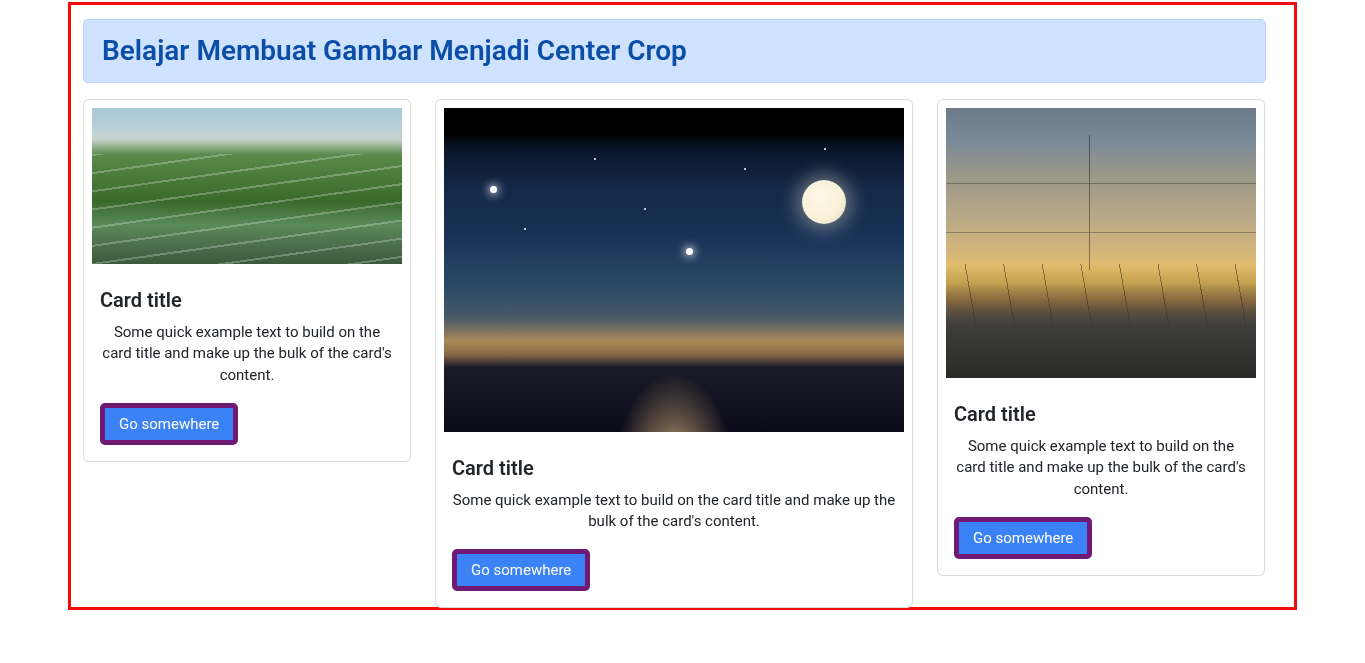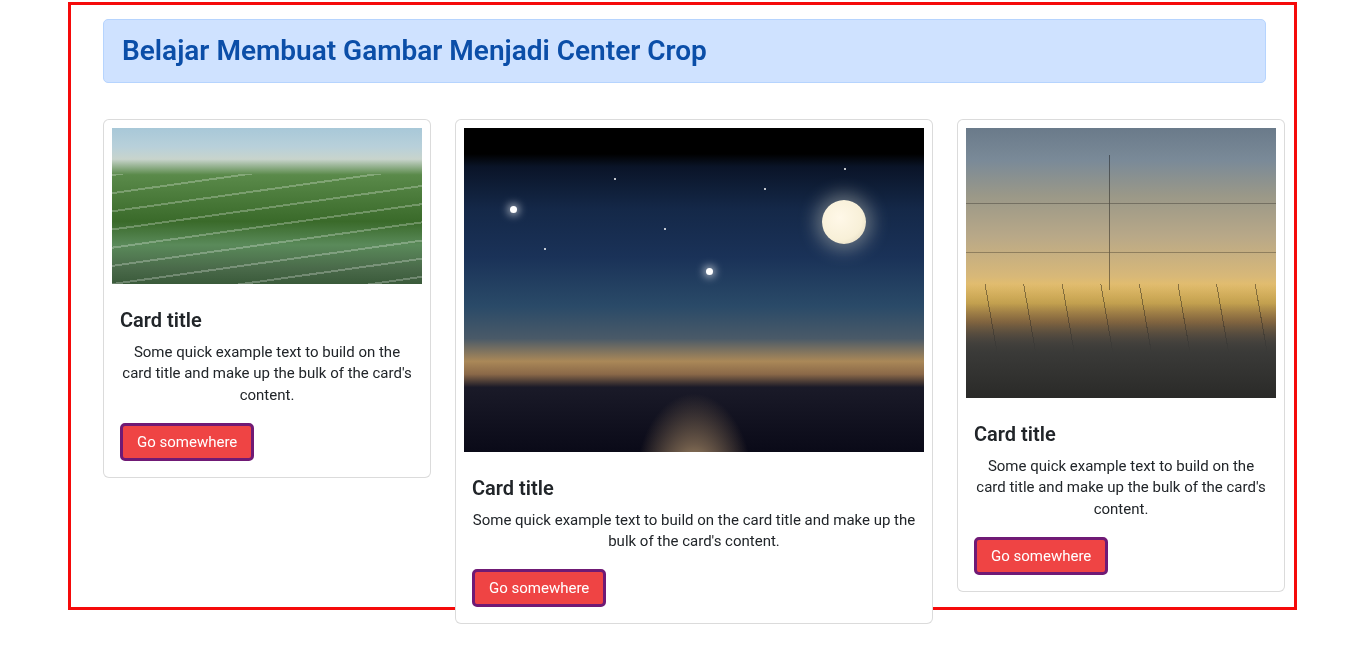"Belajar Membuat Gambar Menjadi Center" .outer-frame { padding: 14px 28px 28px 32px -> 14px 28px 28px 12px }
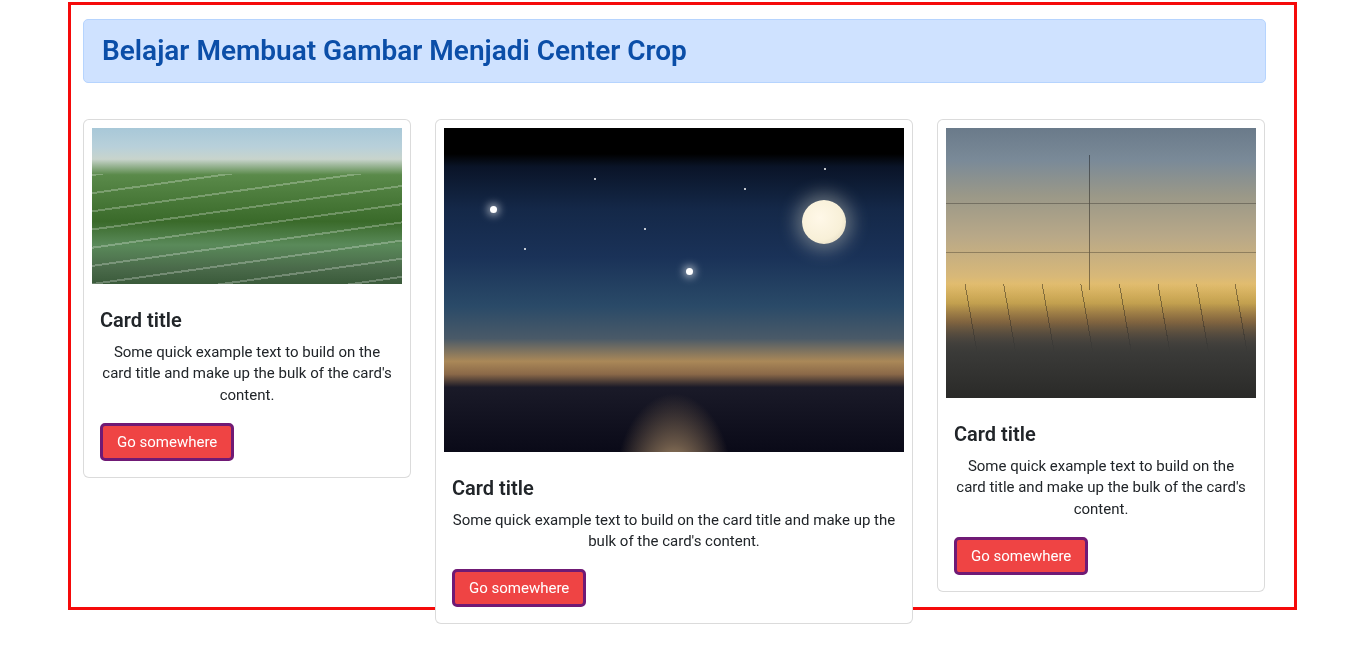"Card title" .card { margin-top: 20px -> none }
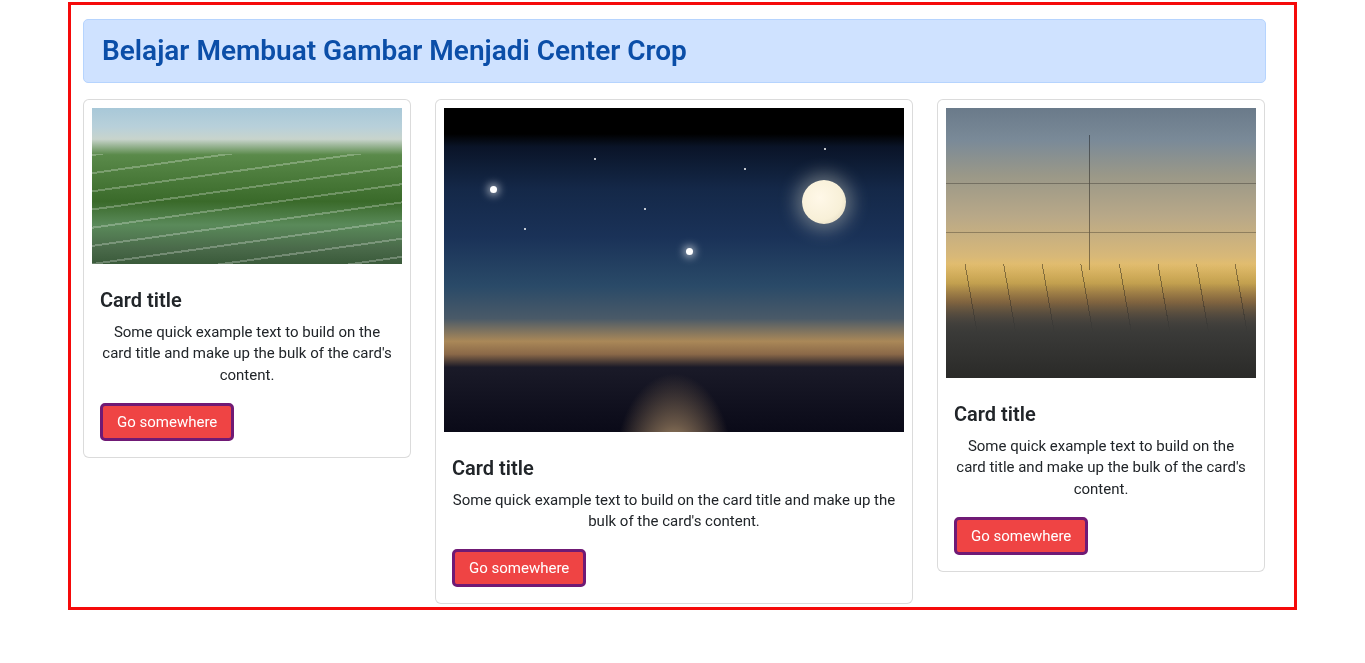"Go somewhere" .btn-primary { background: #ef4444 -> #3b82f6; border: 3px solid #701a75 -> 5px solid #701a75 }
